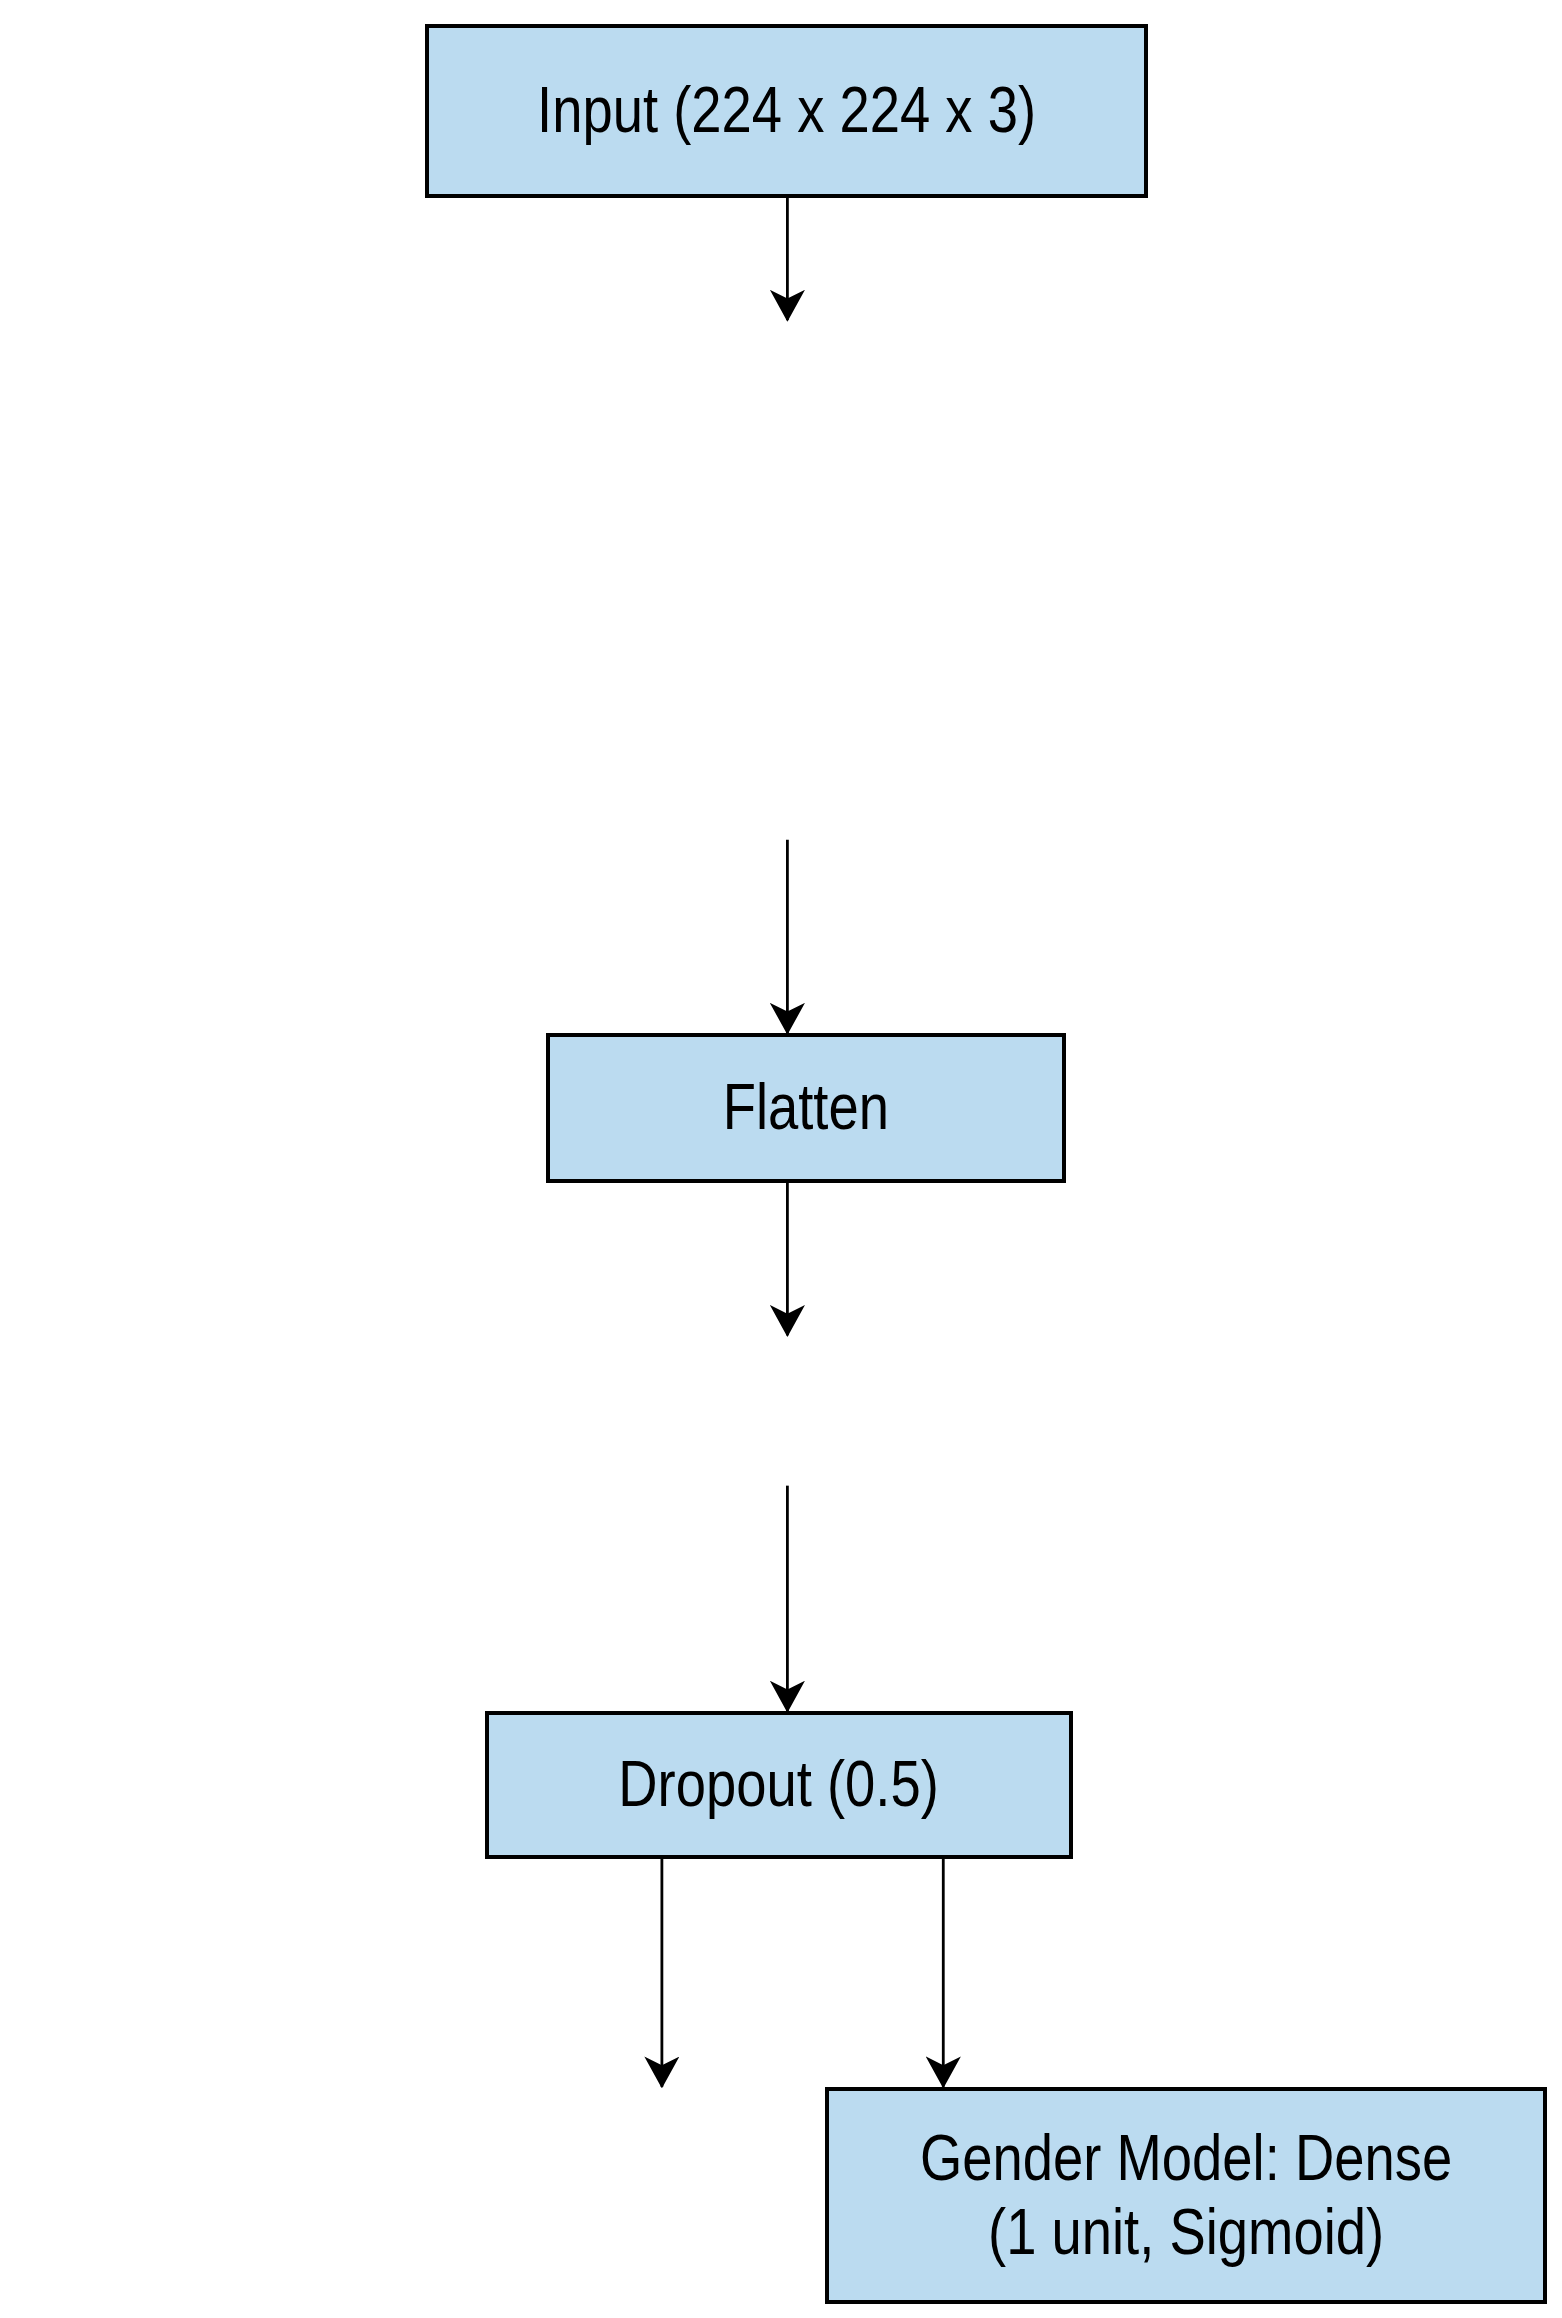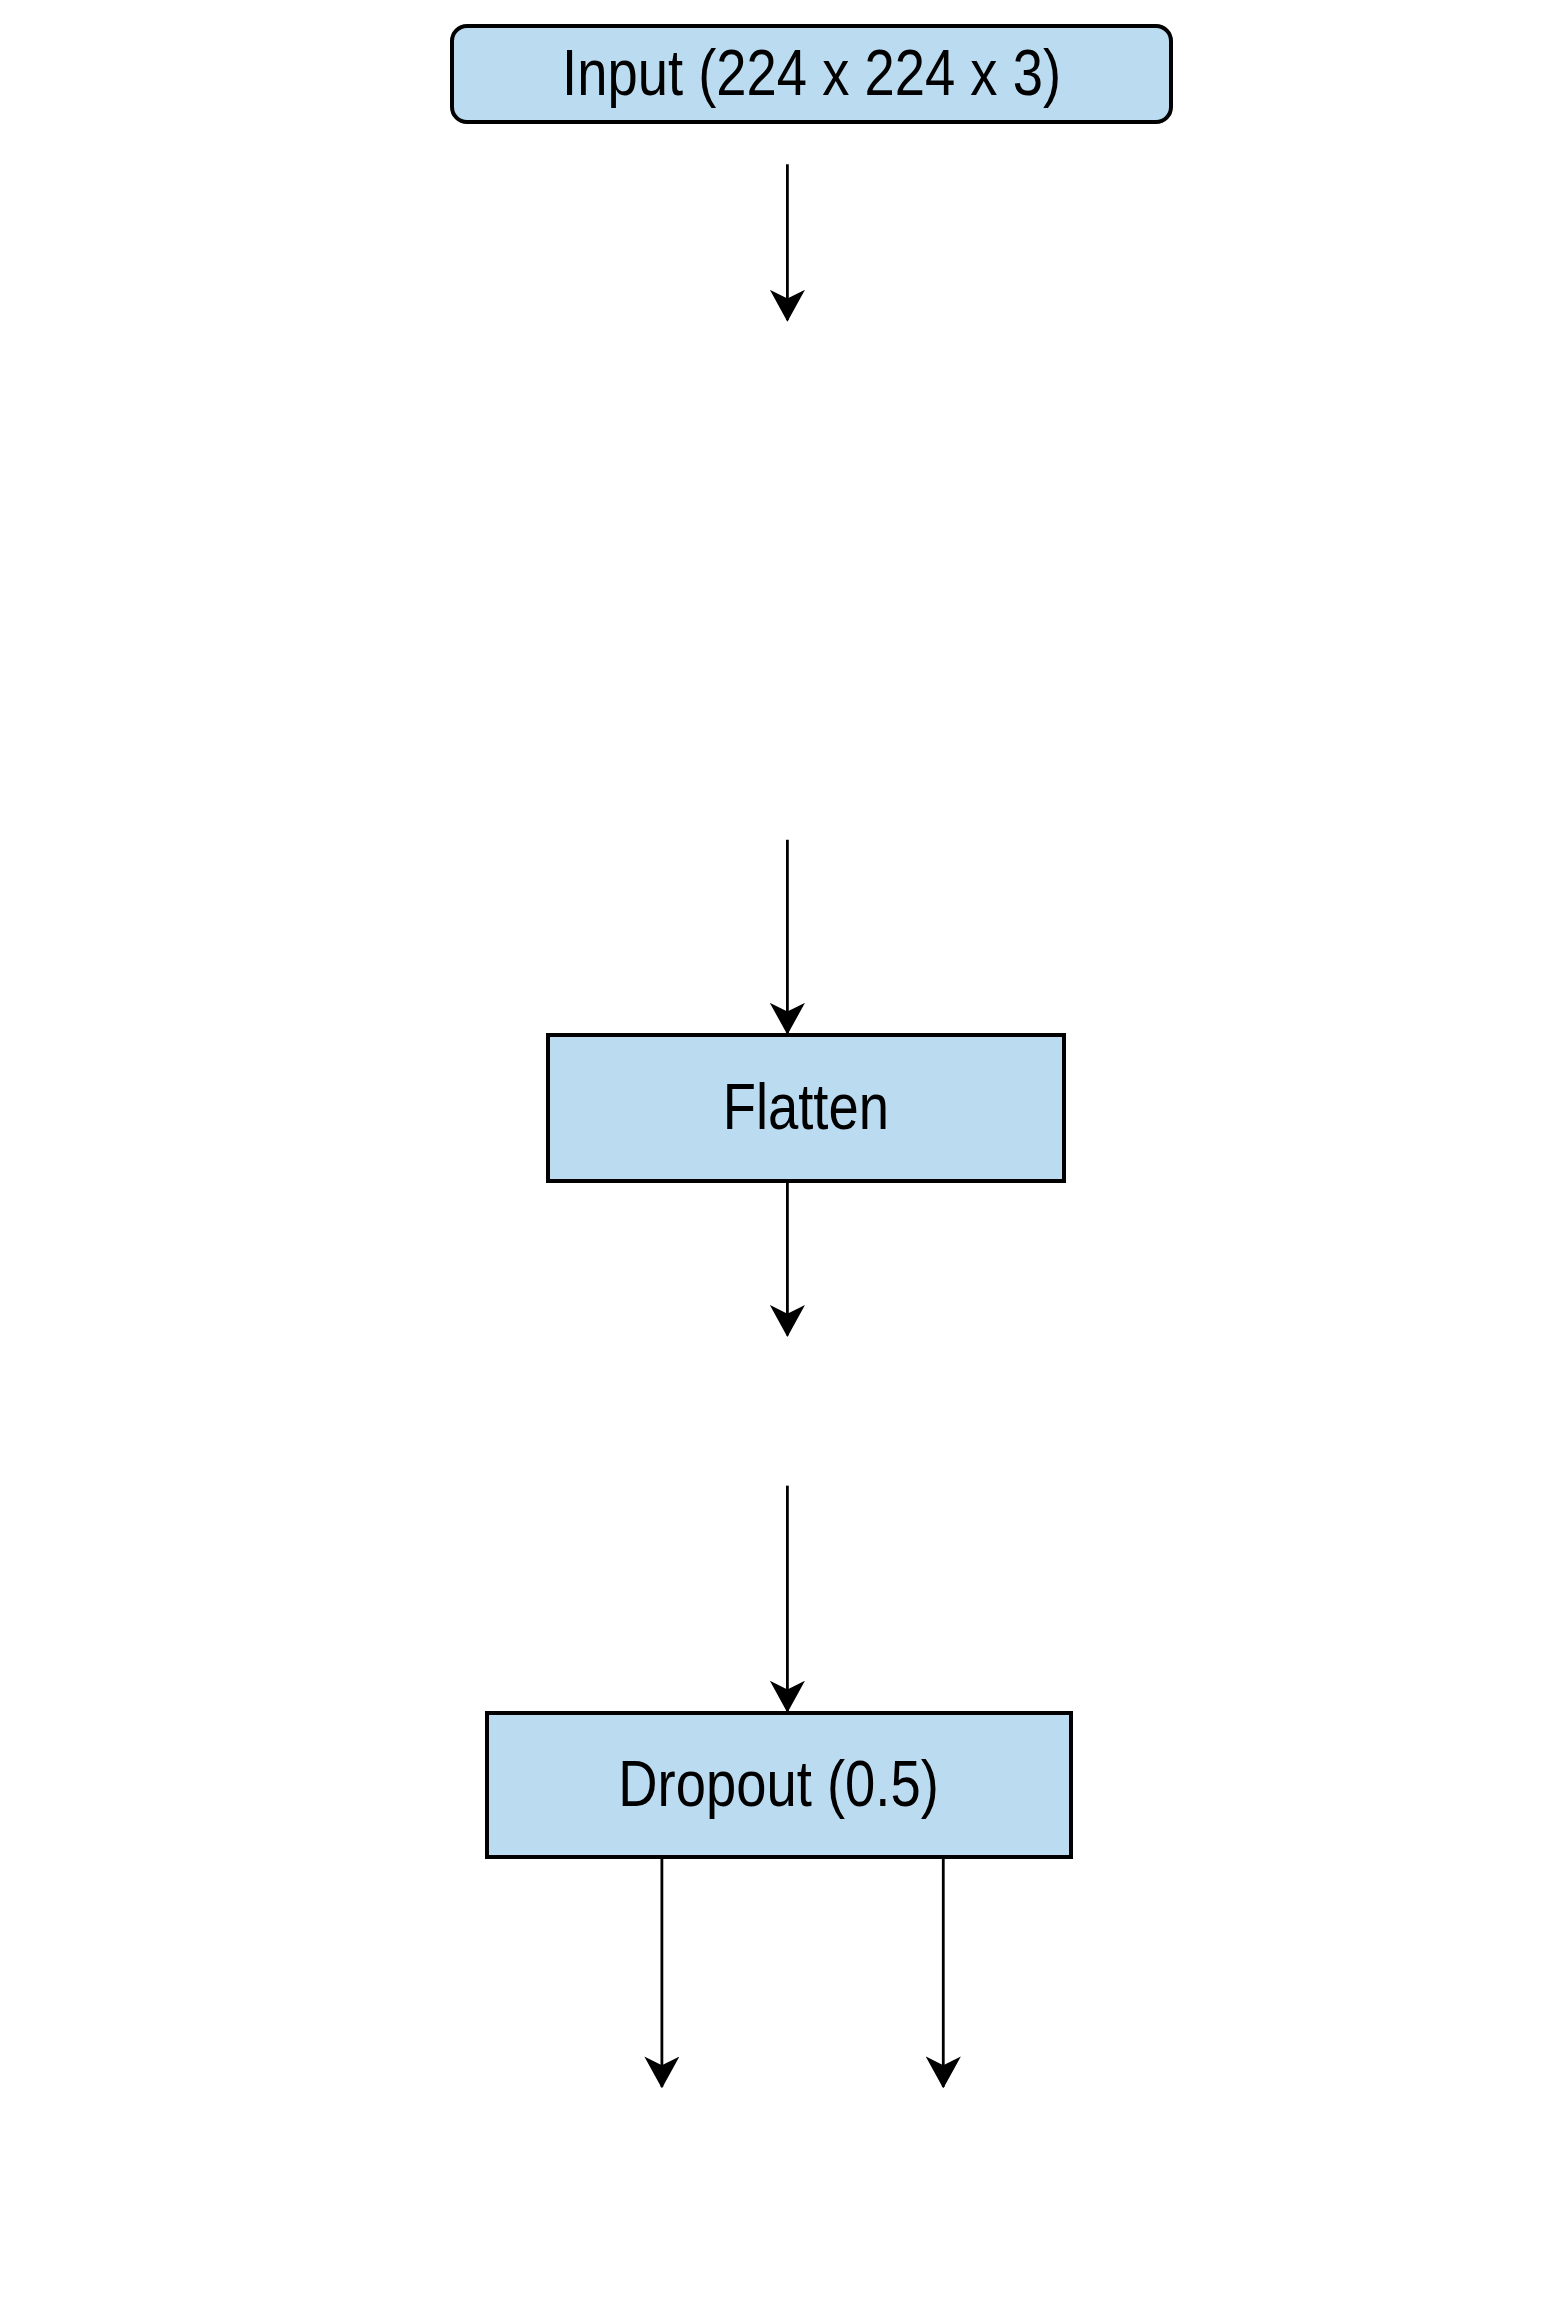"Input (224 x 224 x" .node-input { border-radius: 17px -> none; height: 100px -> 174px; left: 450px -> 425px }
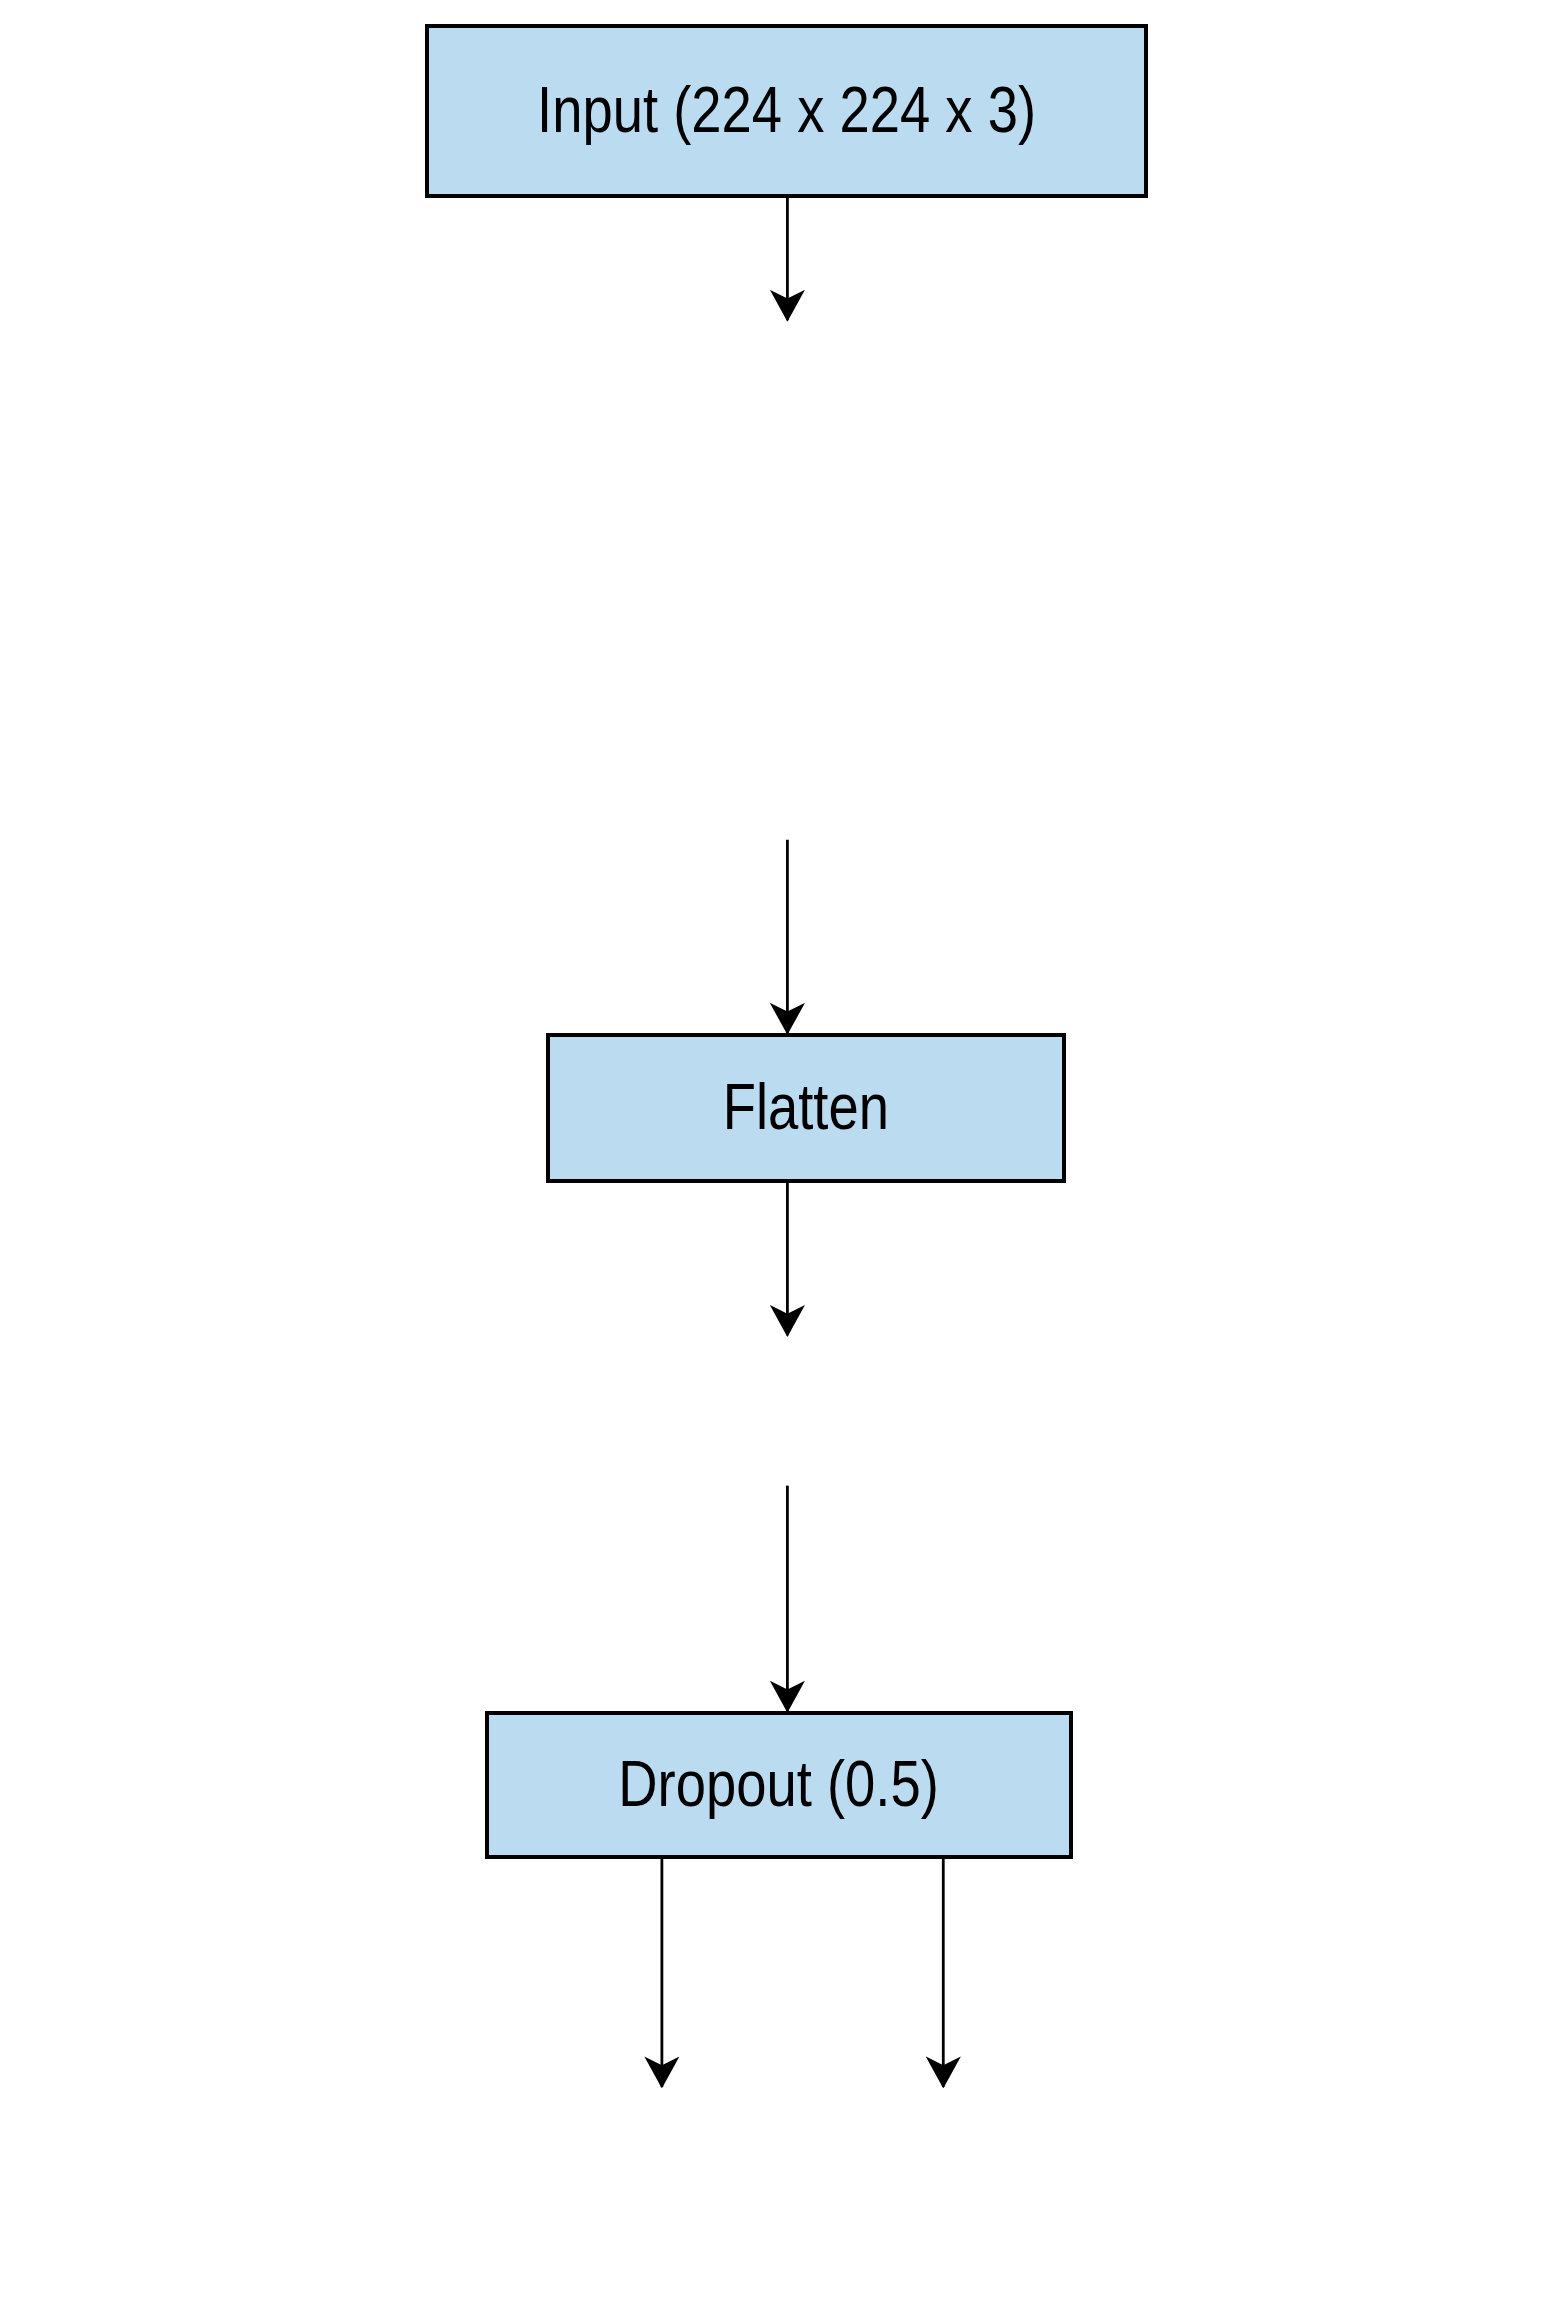"Gender Model: Dense" div.node { html: none -> <div> <div> <span>Gender Model: Dense</span> <span>(1 unit, Sigmoid)</span> </div> </div> }
